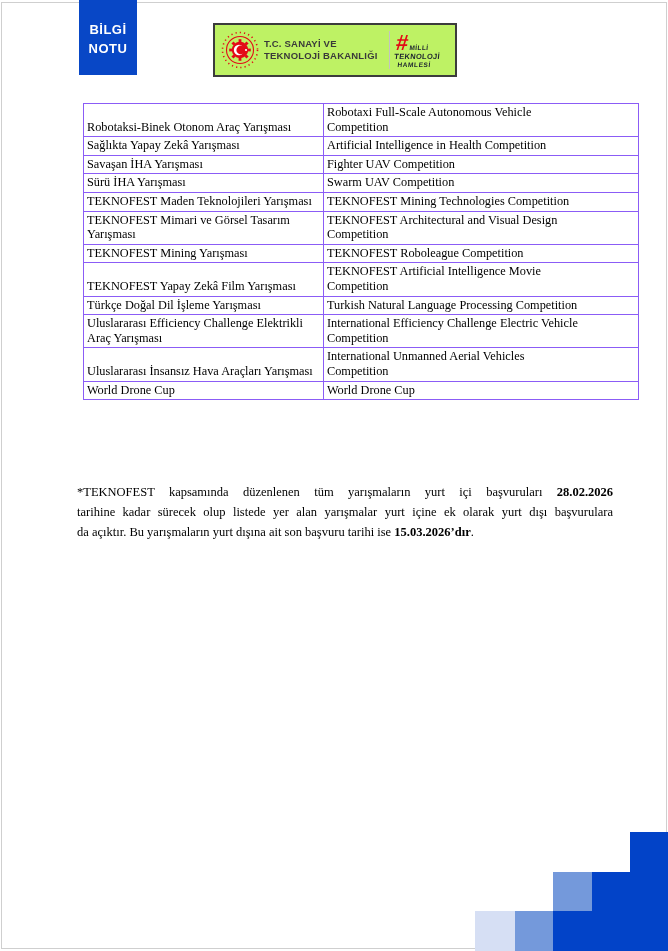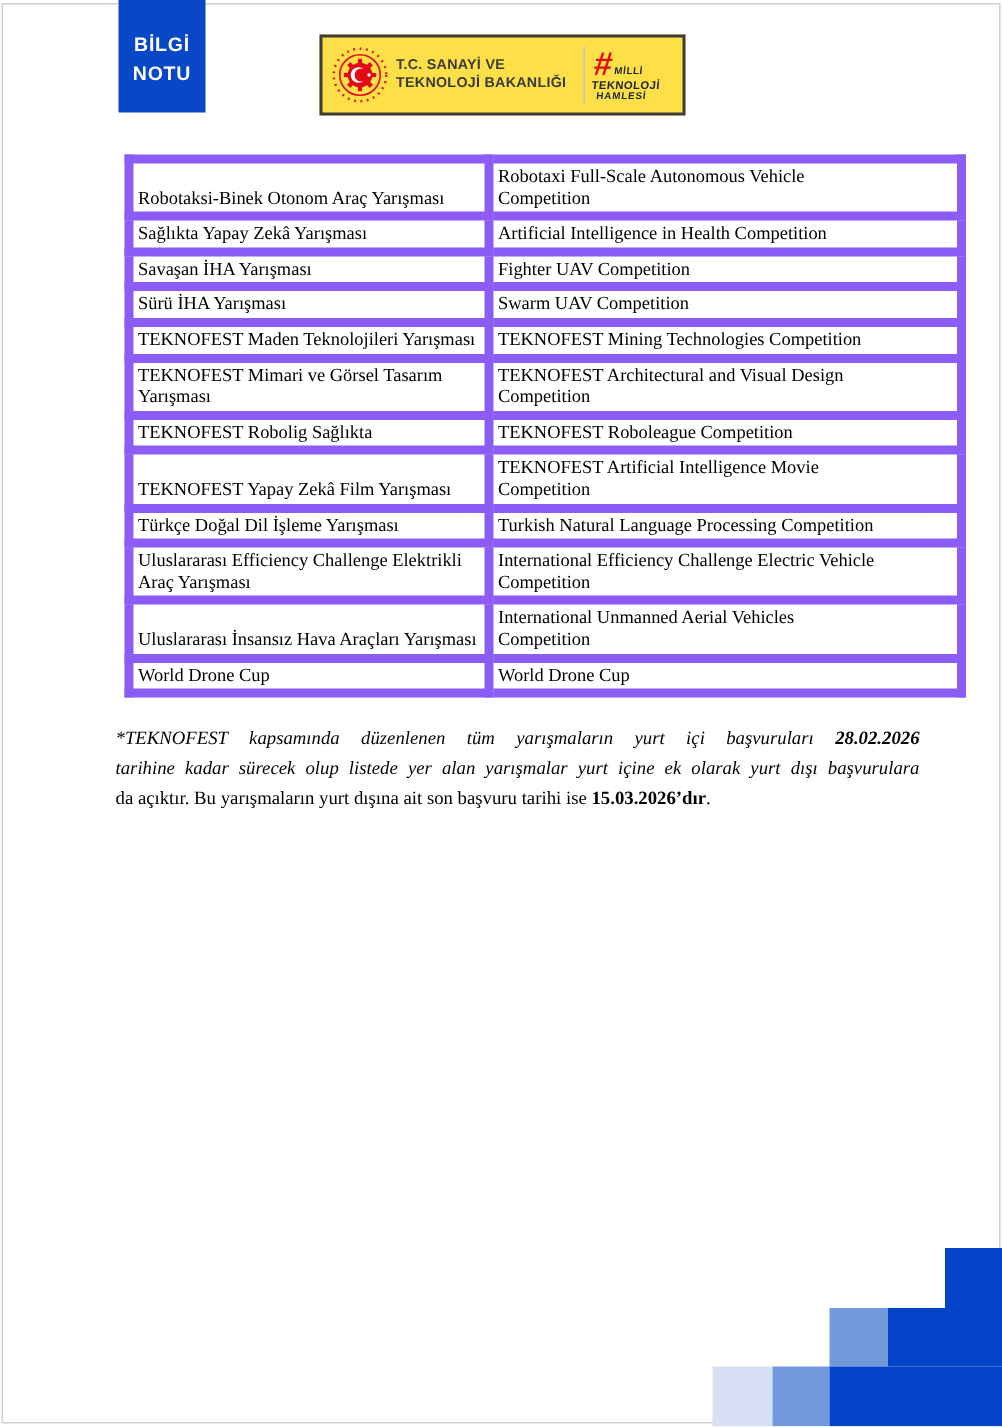"T.C. SANAYİ VE" .logo-box { background: #fde047 -> #bef264 }
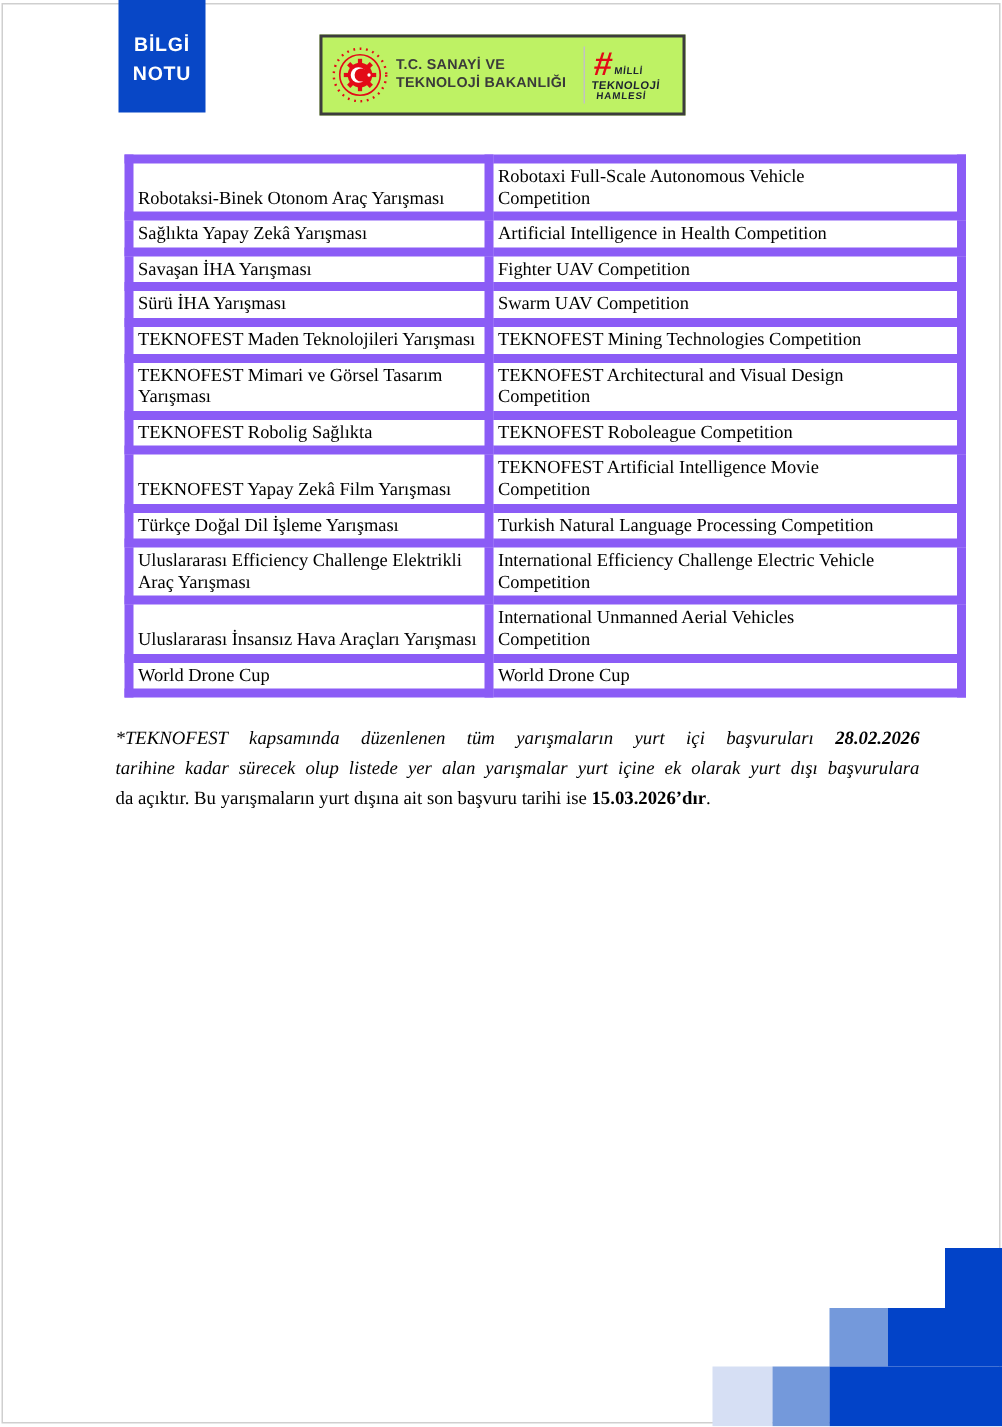"Robotaxi Full-Scale Autonomous Vehicle" table.comp td { border: 6px solid #8b5cf6 -> 1px solid #8b5cf6 }
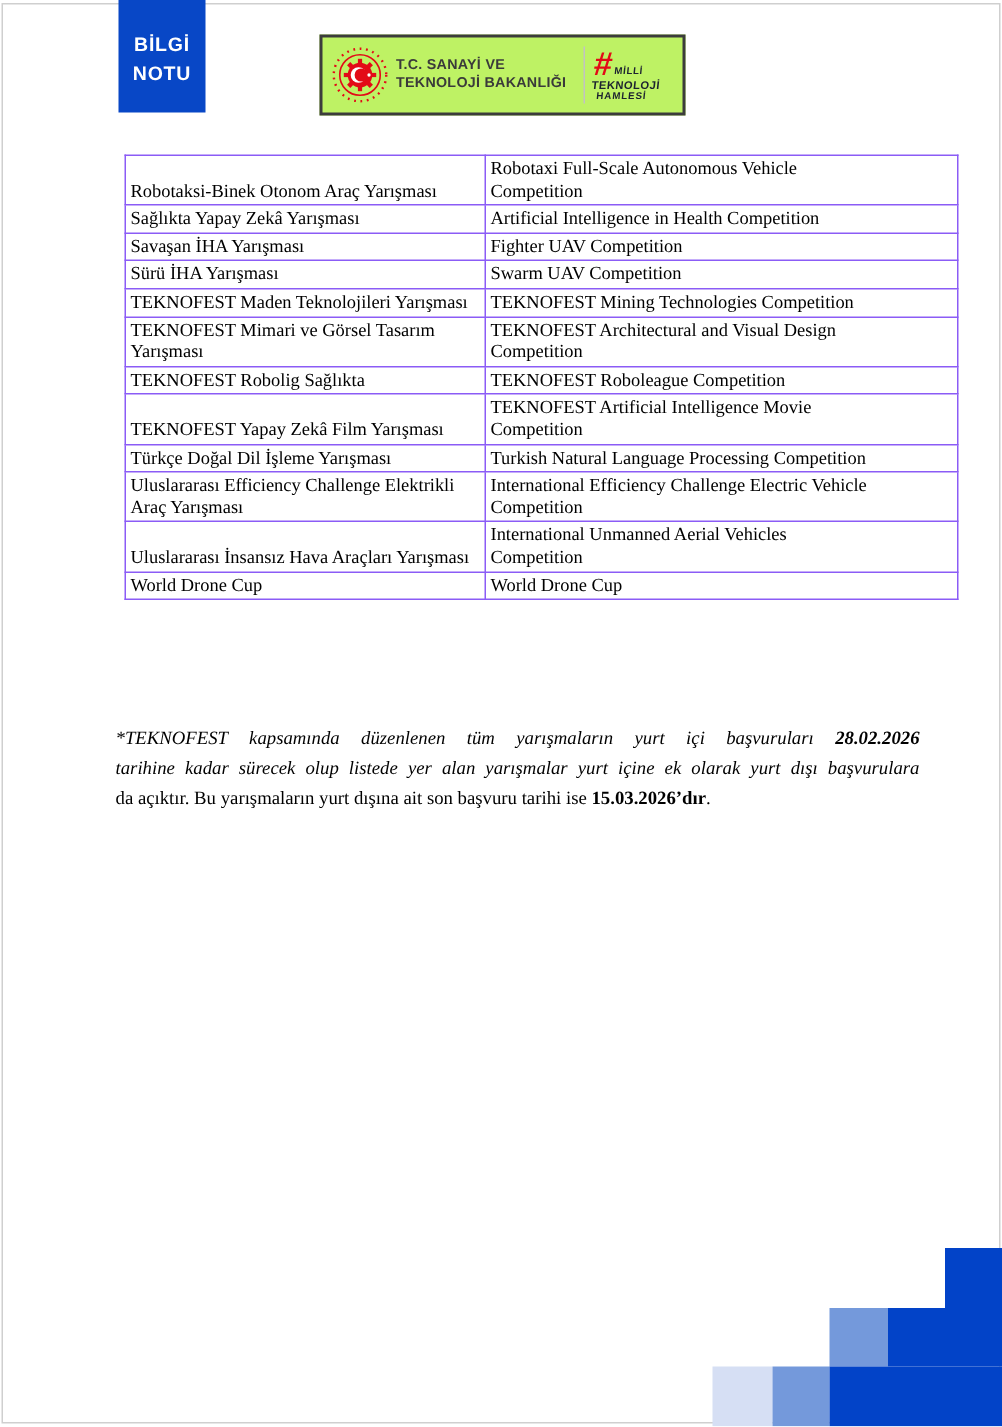"TEKNOFEST Robolig Sağlıkta" td { text: Robolig Sağlıkta -> Mining Yarışması }
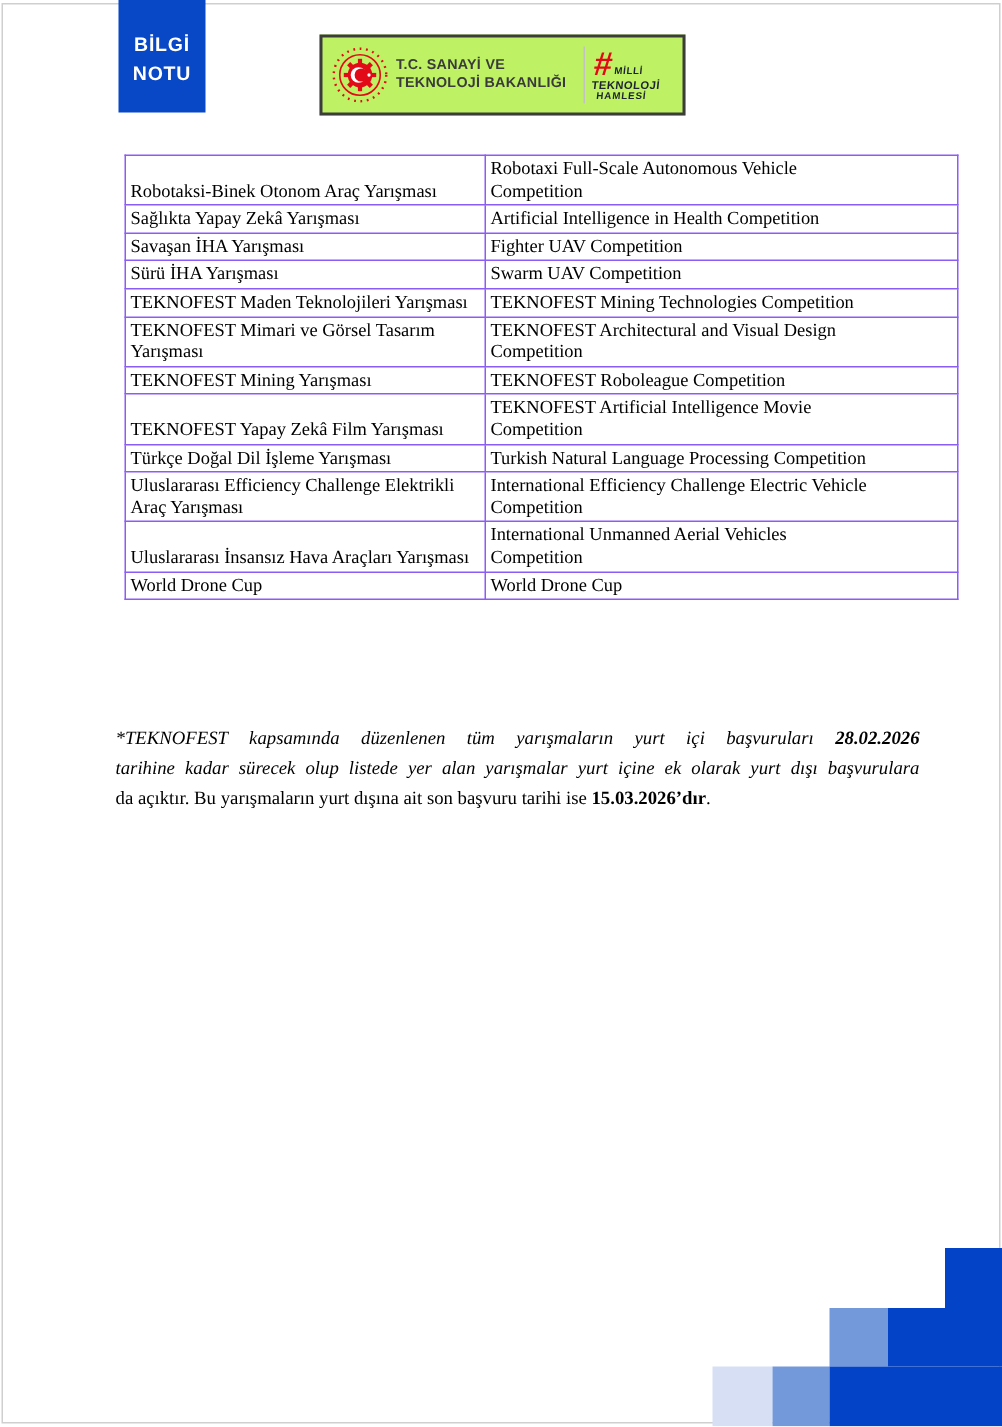"*TEKNOFEST kapsamında düzenlenen tüm" .fn-just { font-style: italic -> none }
